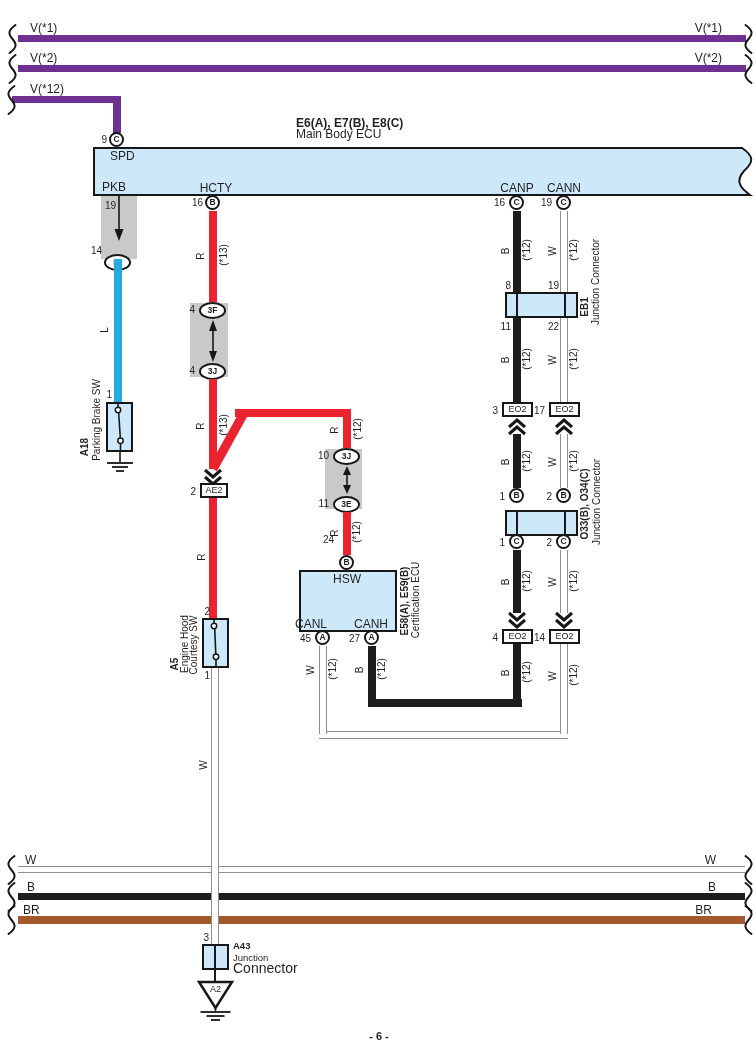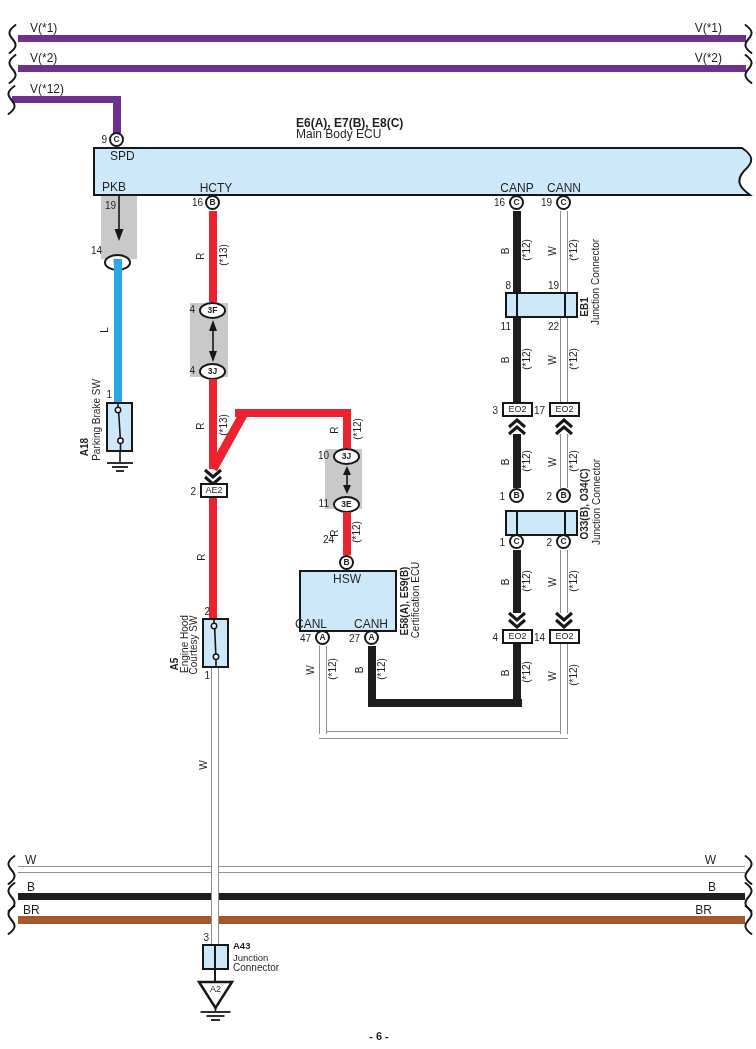"47" span.num { text: 47 -> 45 }
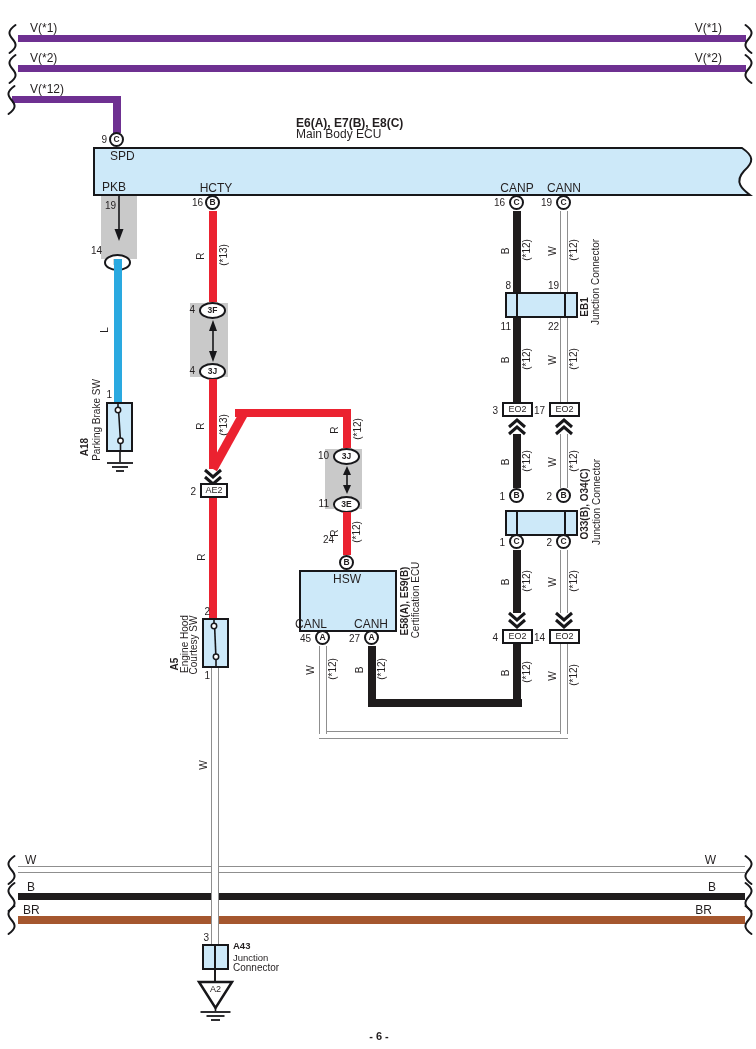"Connector" span.hlabel { font-size: 10px -> 14px }
